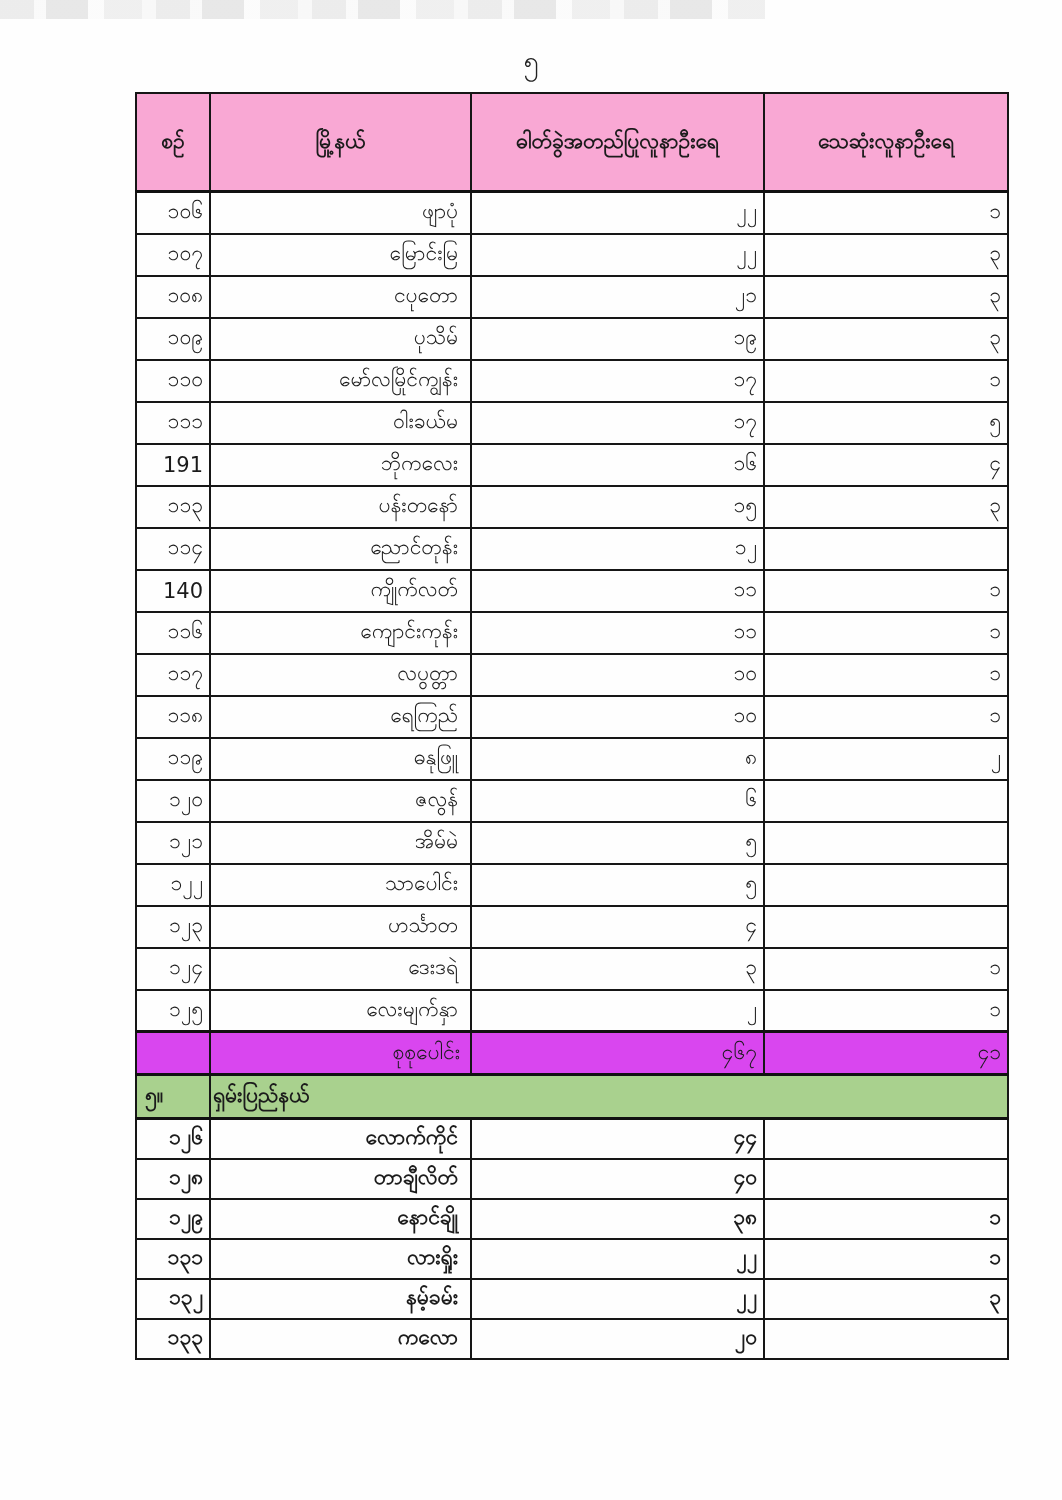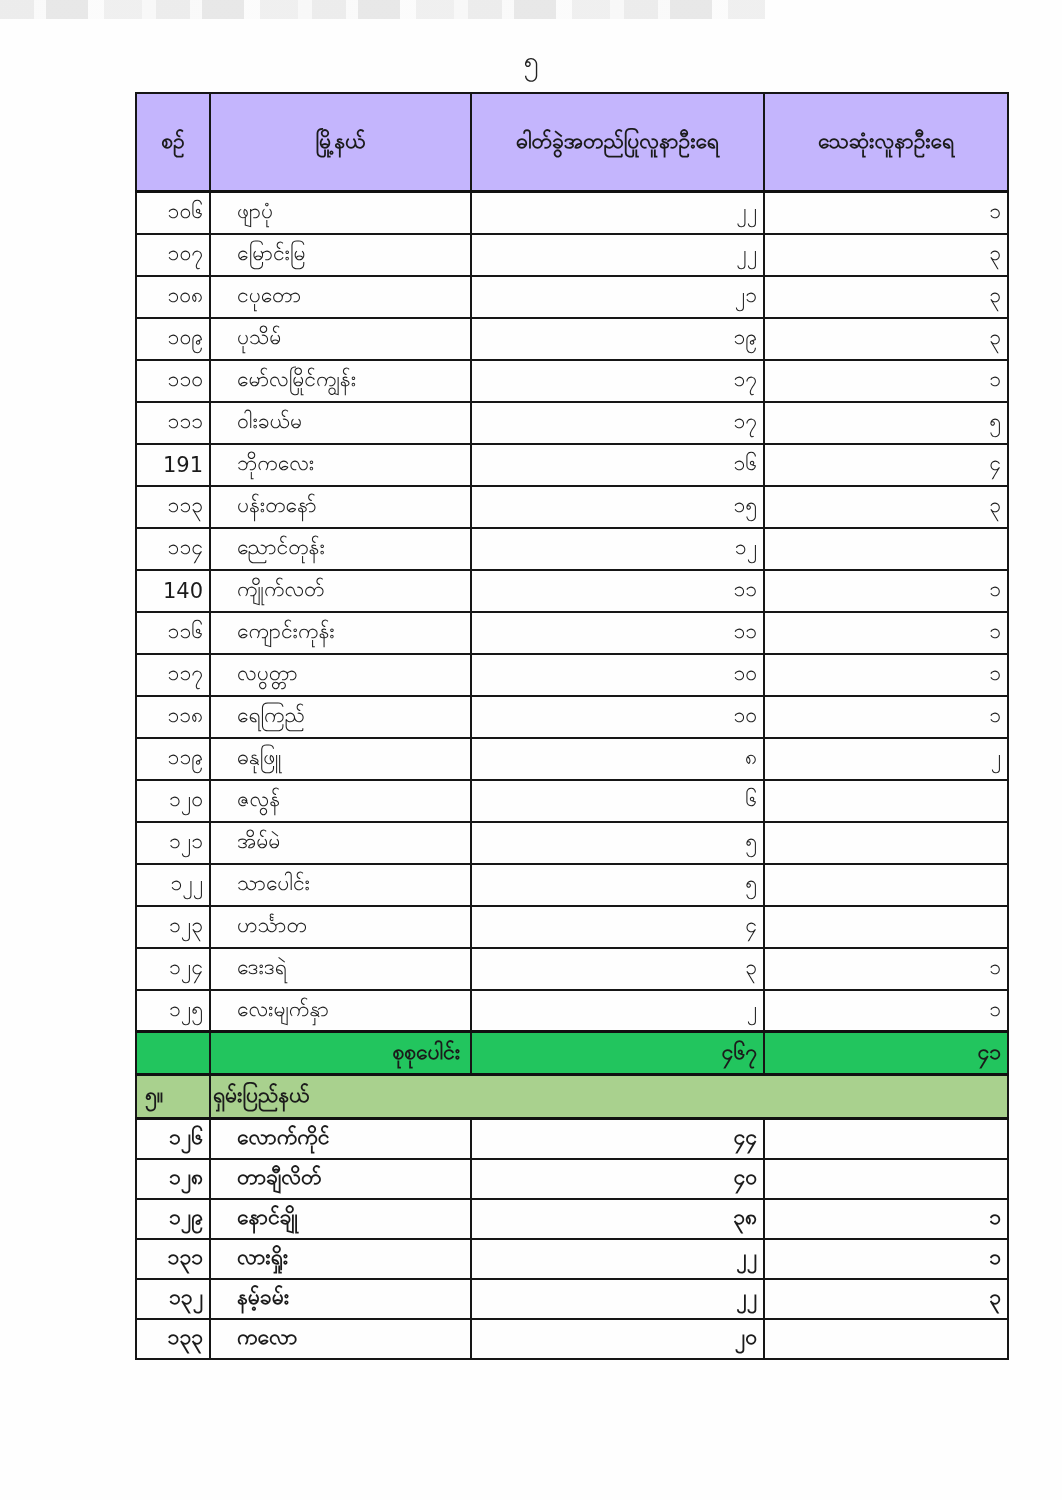"စဉ်" .data thead th { background: #c4b5fd -> #f9a8d4 }
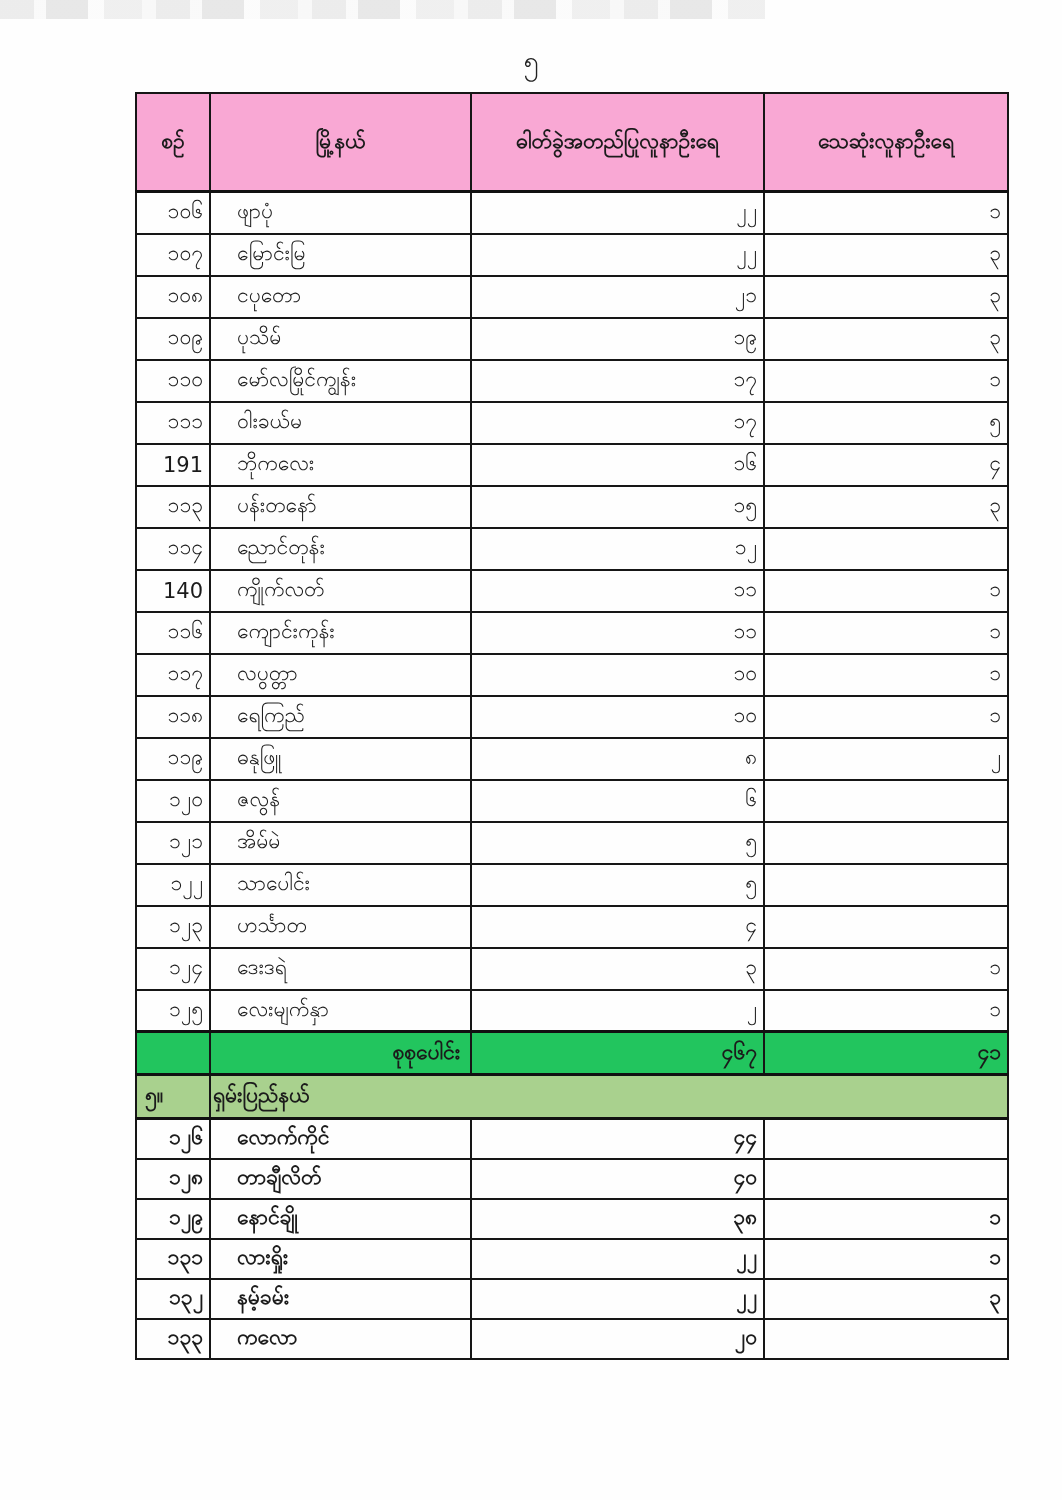"ဖျာပုံ" td.c-town { text-align: left -> right }
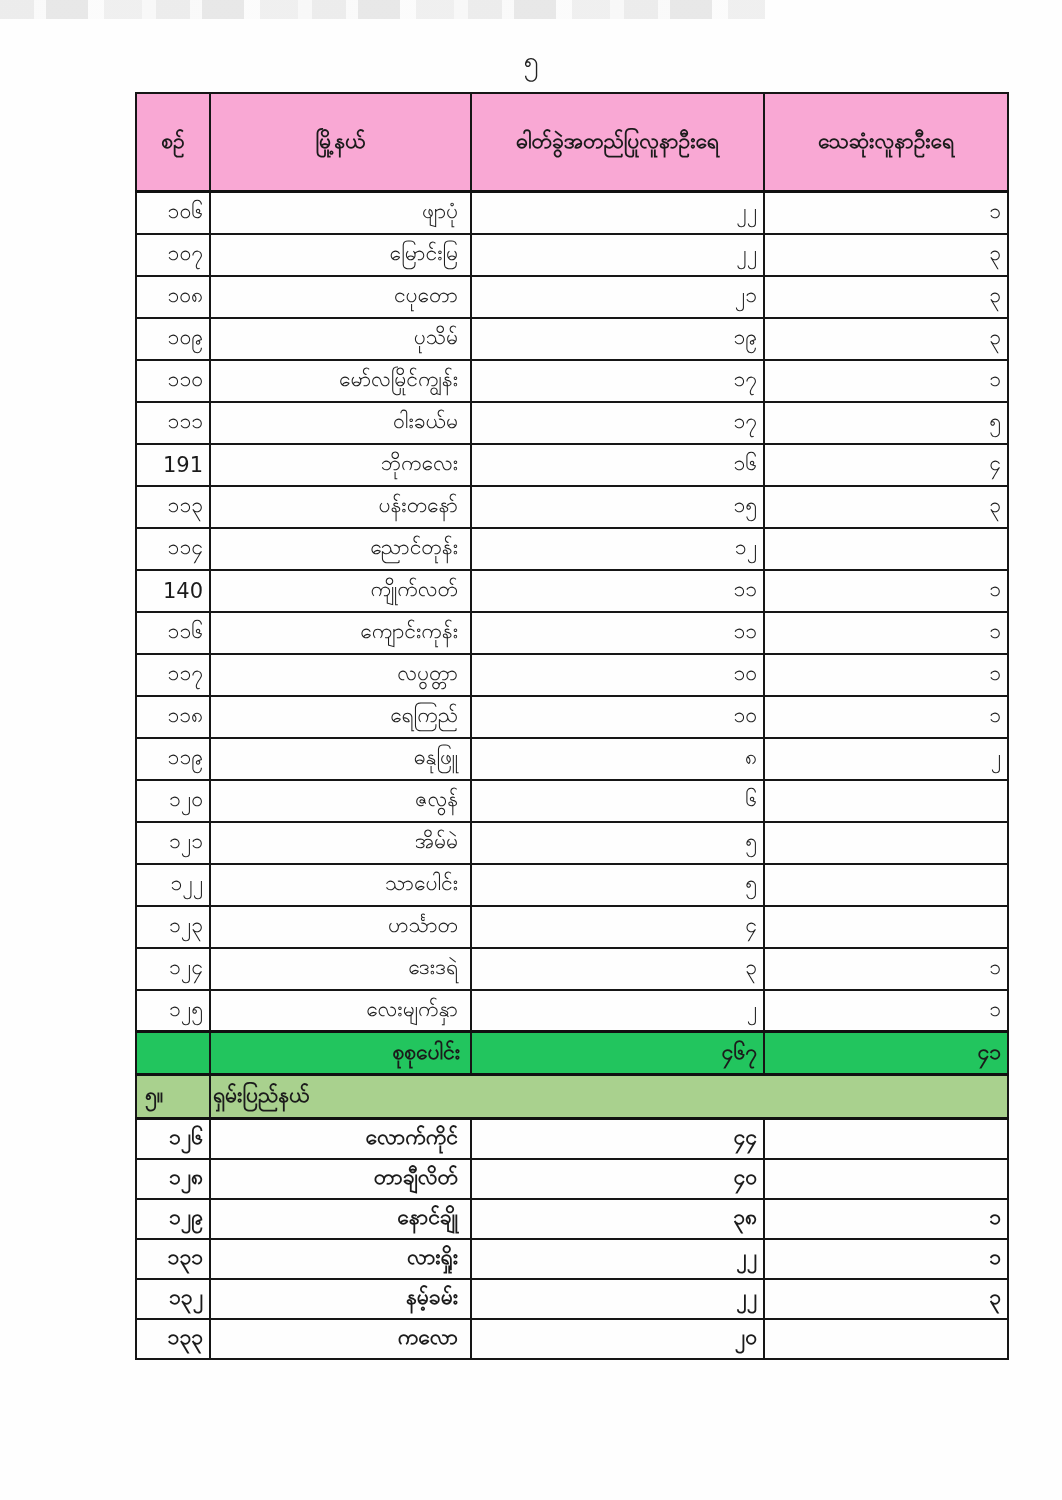"စုစုပေါင်း" tr.total-row { background: #22c55e -> #d946ef; font-weight: 700 -> 400 }
